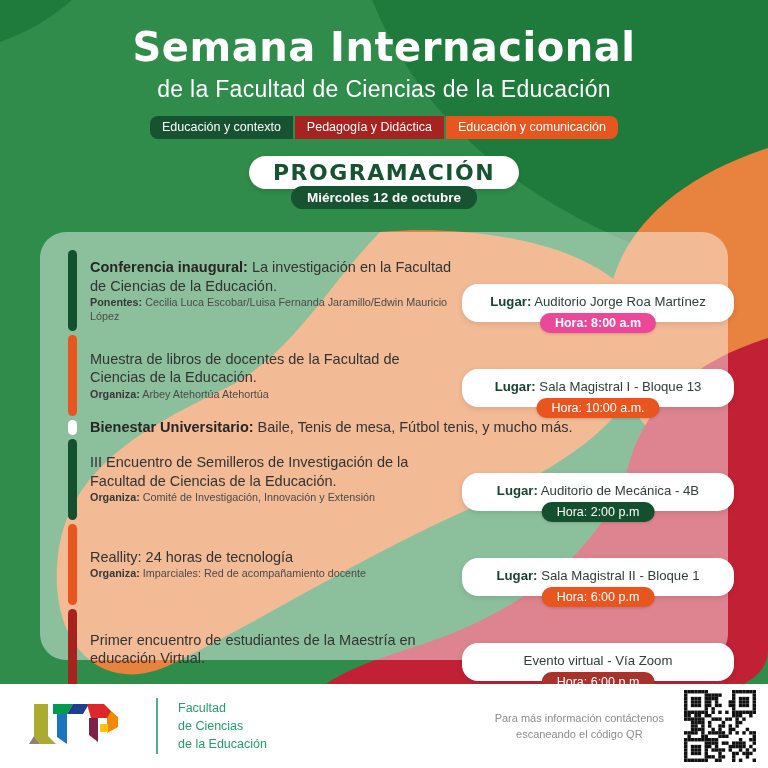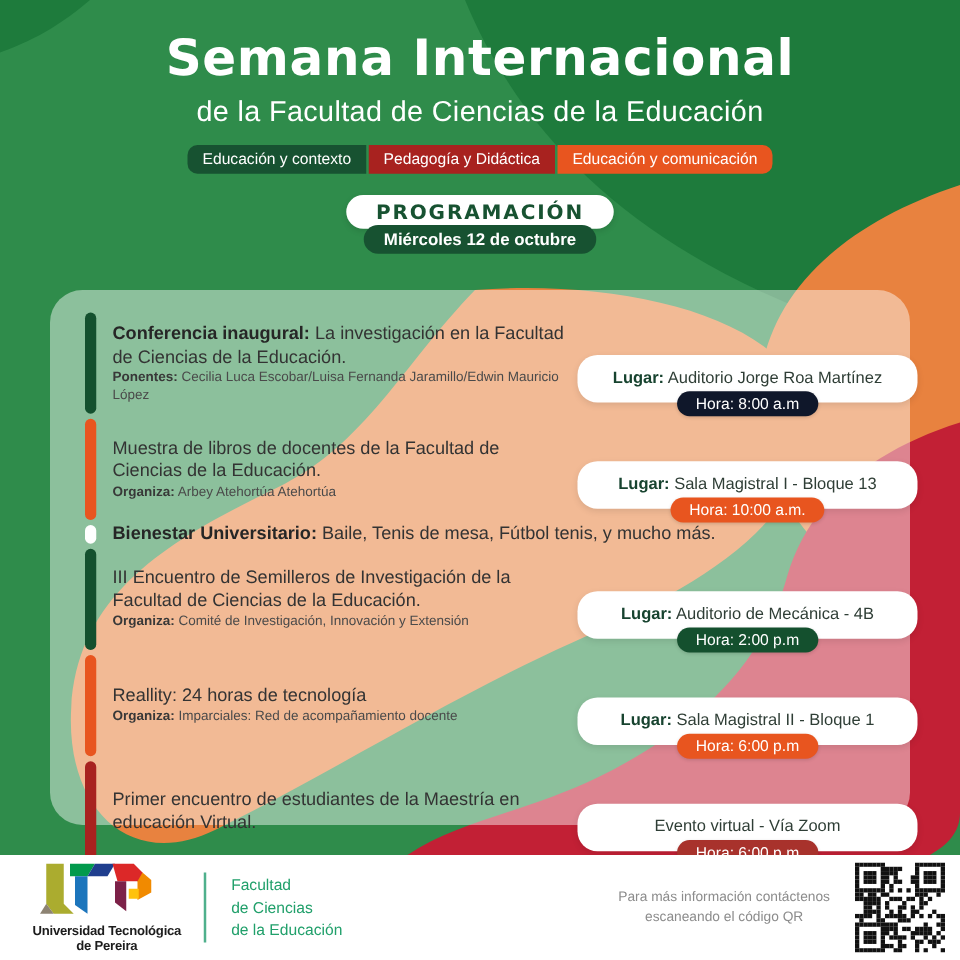"PROGRAMACIÓN" .prog-pill { font-size: 16px -> 22px }
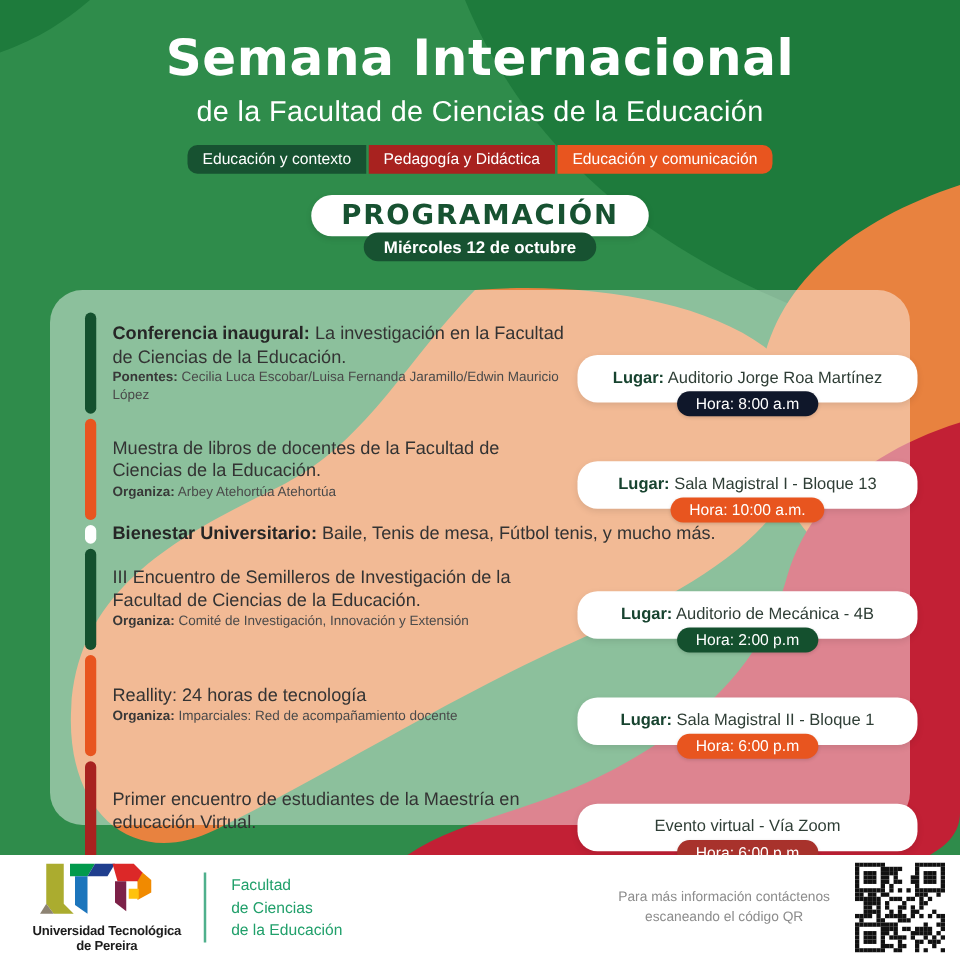"Hora: 8:00 a.m" div.ev-time { background: #0f172a -> #ec4899; font-weight: none -> bold }
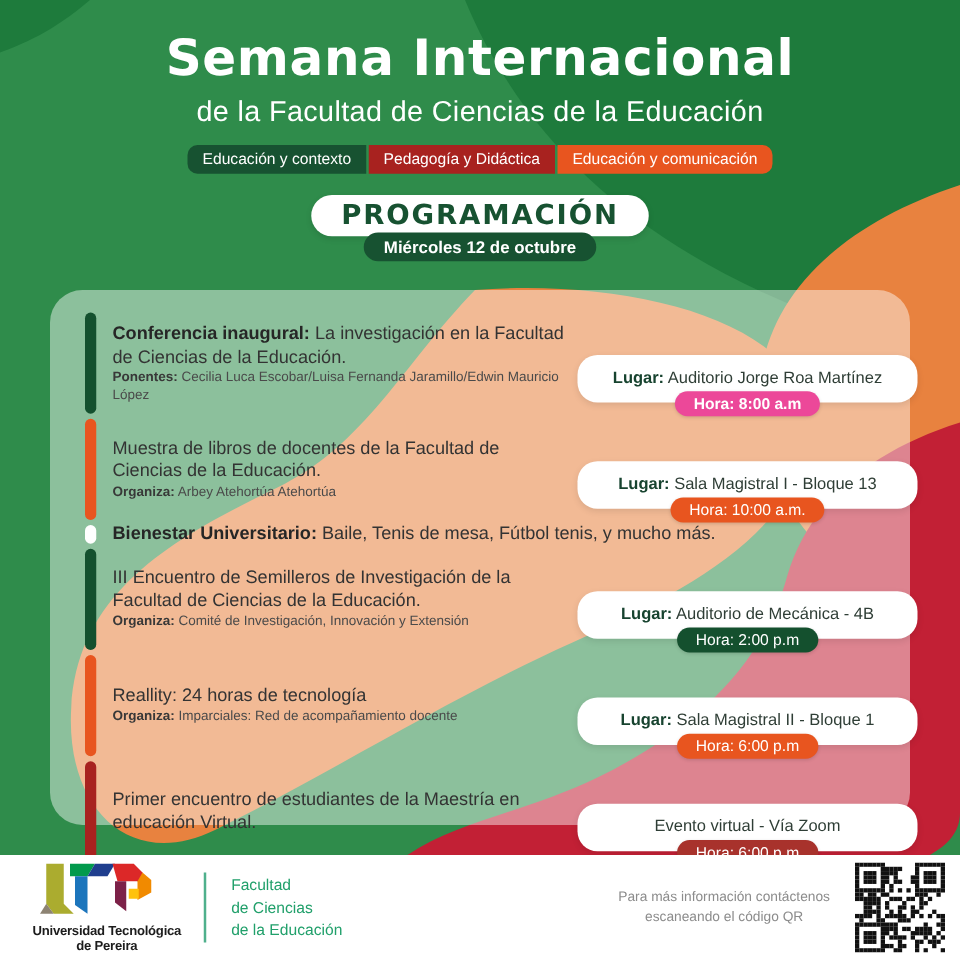"Universidad Tecnológica" div.logo-caption { html: <div> <div>Universidad Tecnológica</div> <div>de Pereira</div> </div> -> none }
